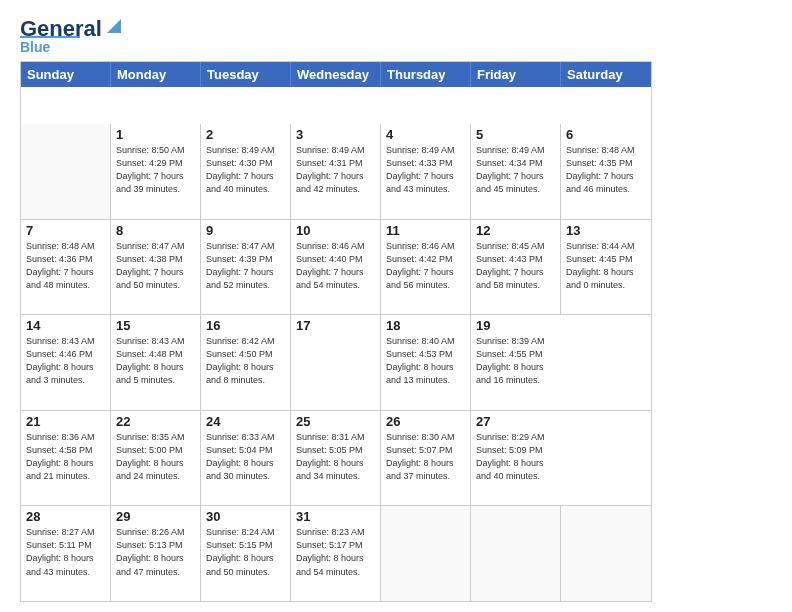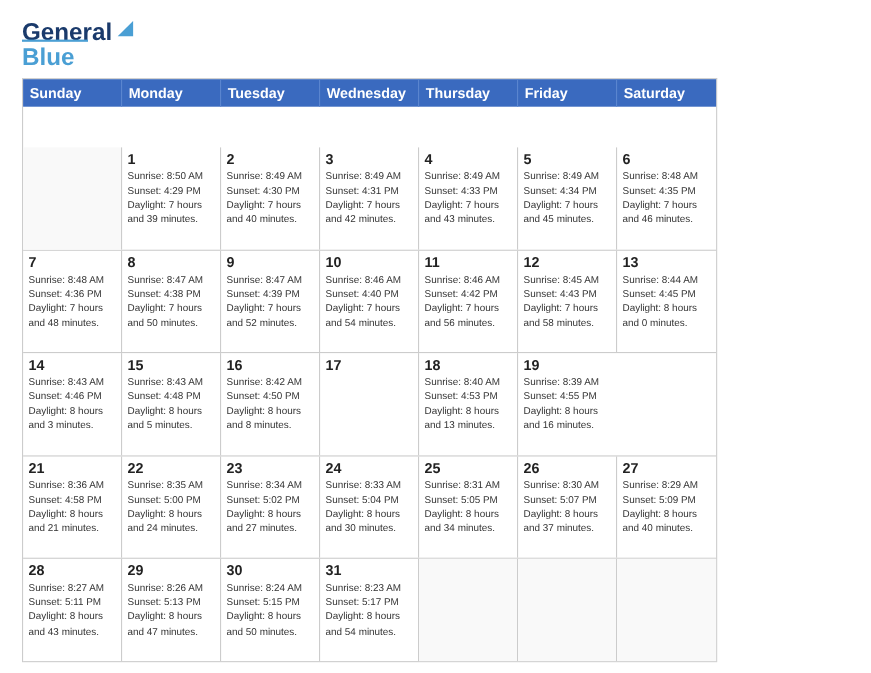"Blue" div { font-size: 22px -> 14px }
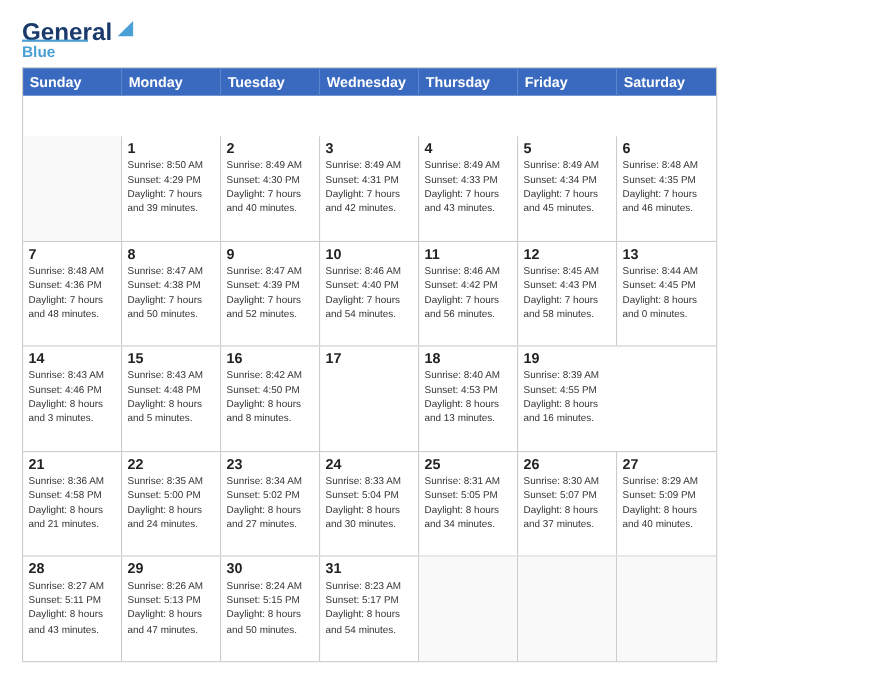"23" div.cal-cell { html: <div> <div>23</div> <div>Sunrise: 8:34 AM<br>Sunset: 5:02 PM<br>Daylight: 8 hours and 27 minutes.</div> </div> -> none }
